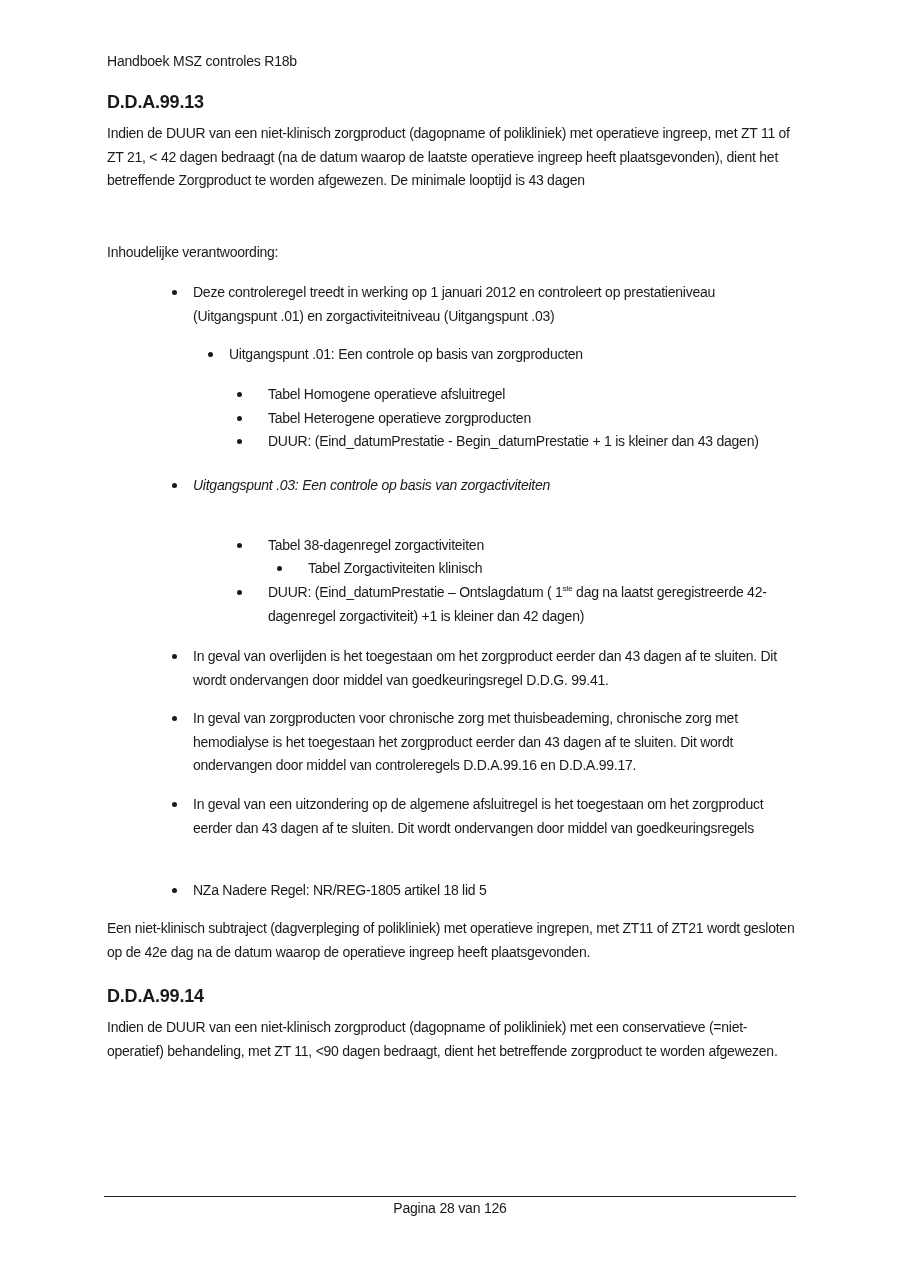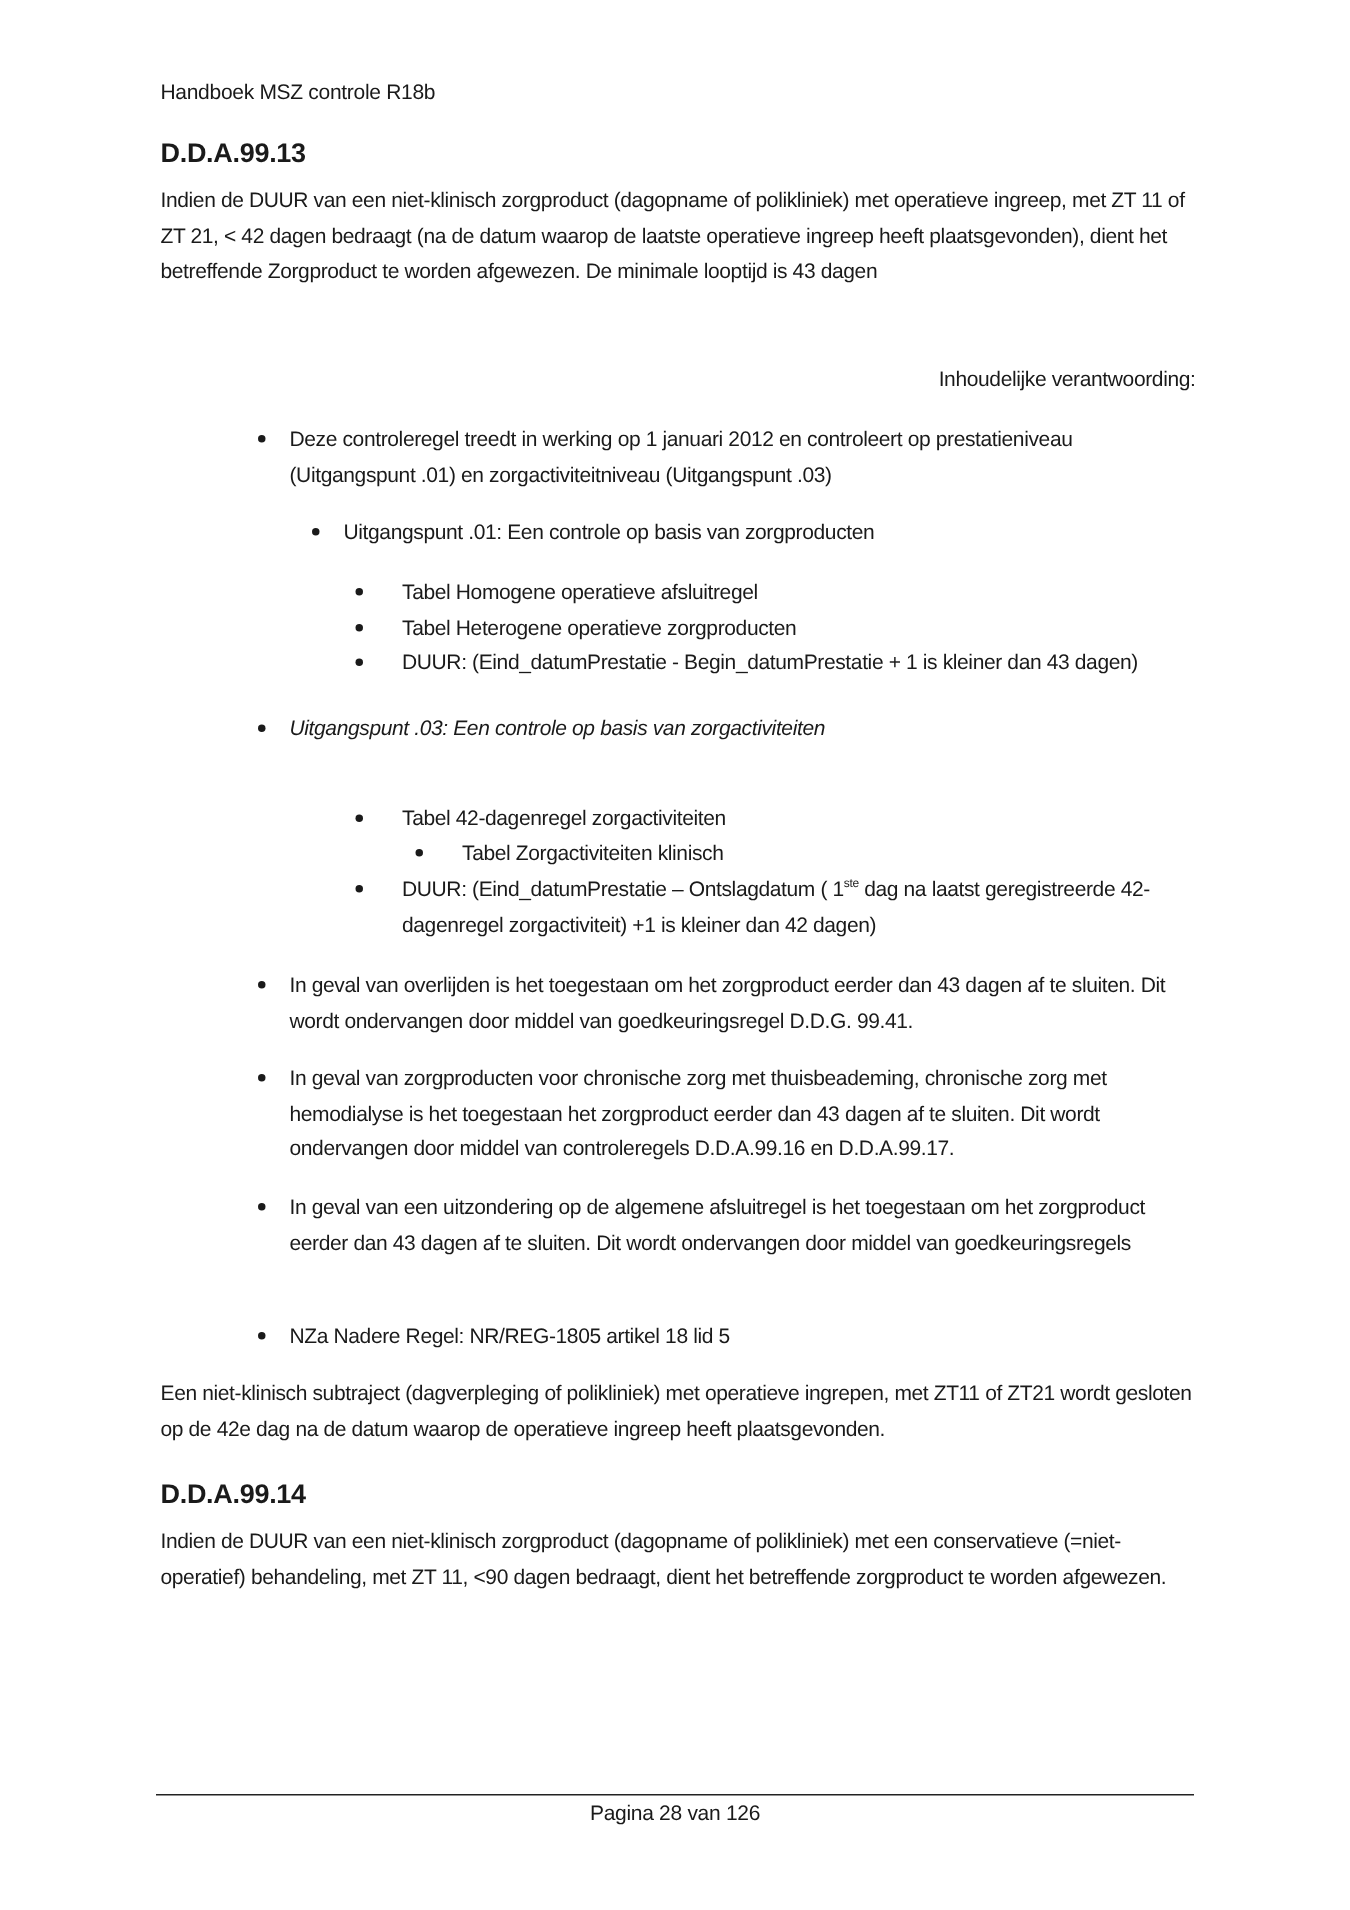"Handboek MSZ controle R18b" div.header { text: controle -> controles }
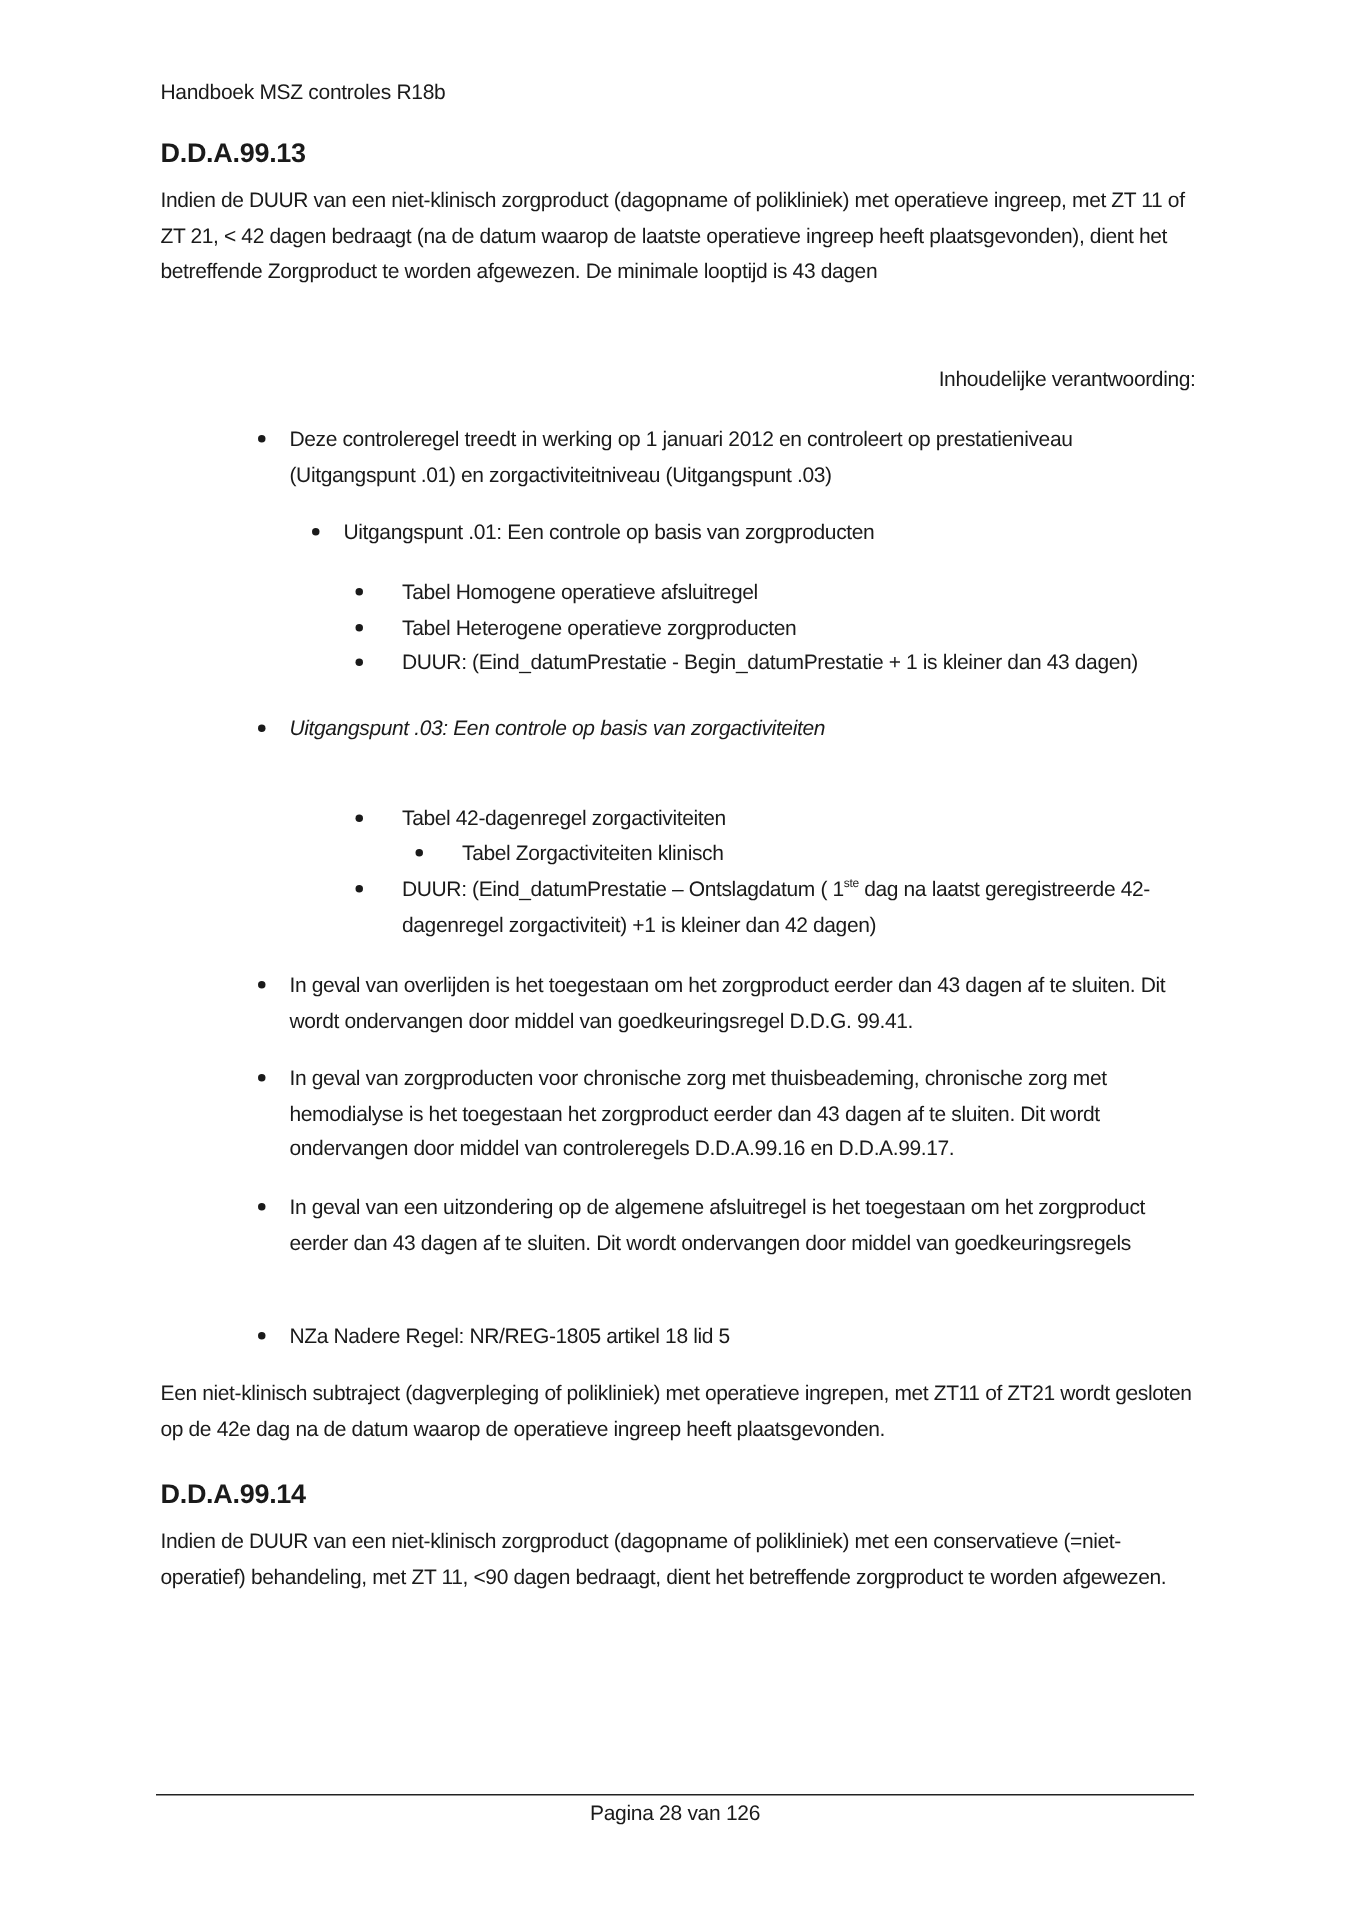"Inhoudelijke verantwoording:" div.para { text-align: right -> none }
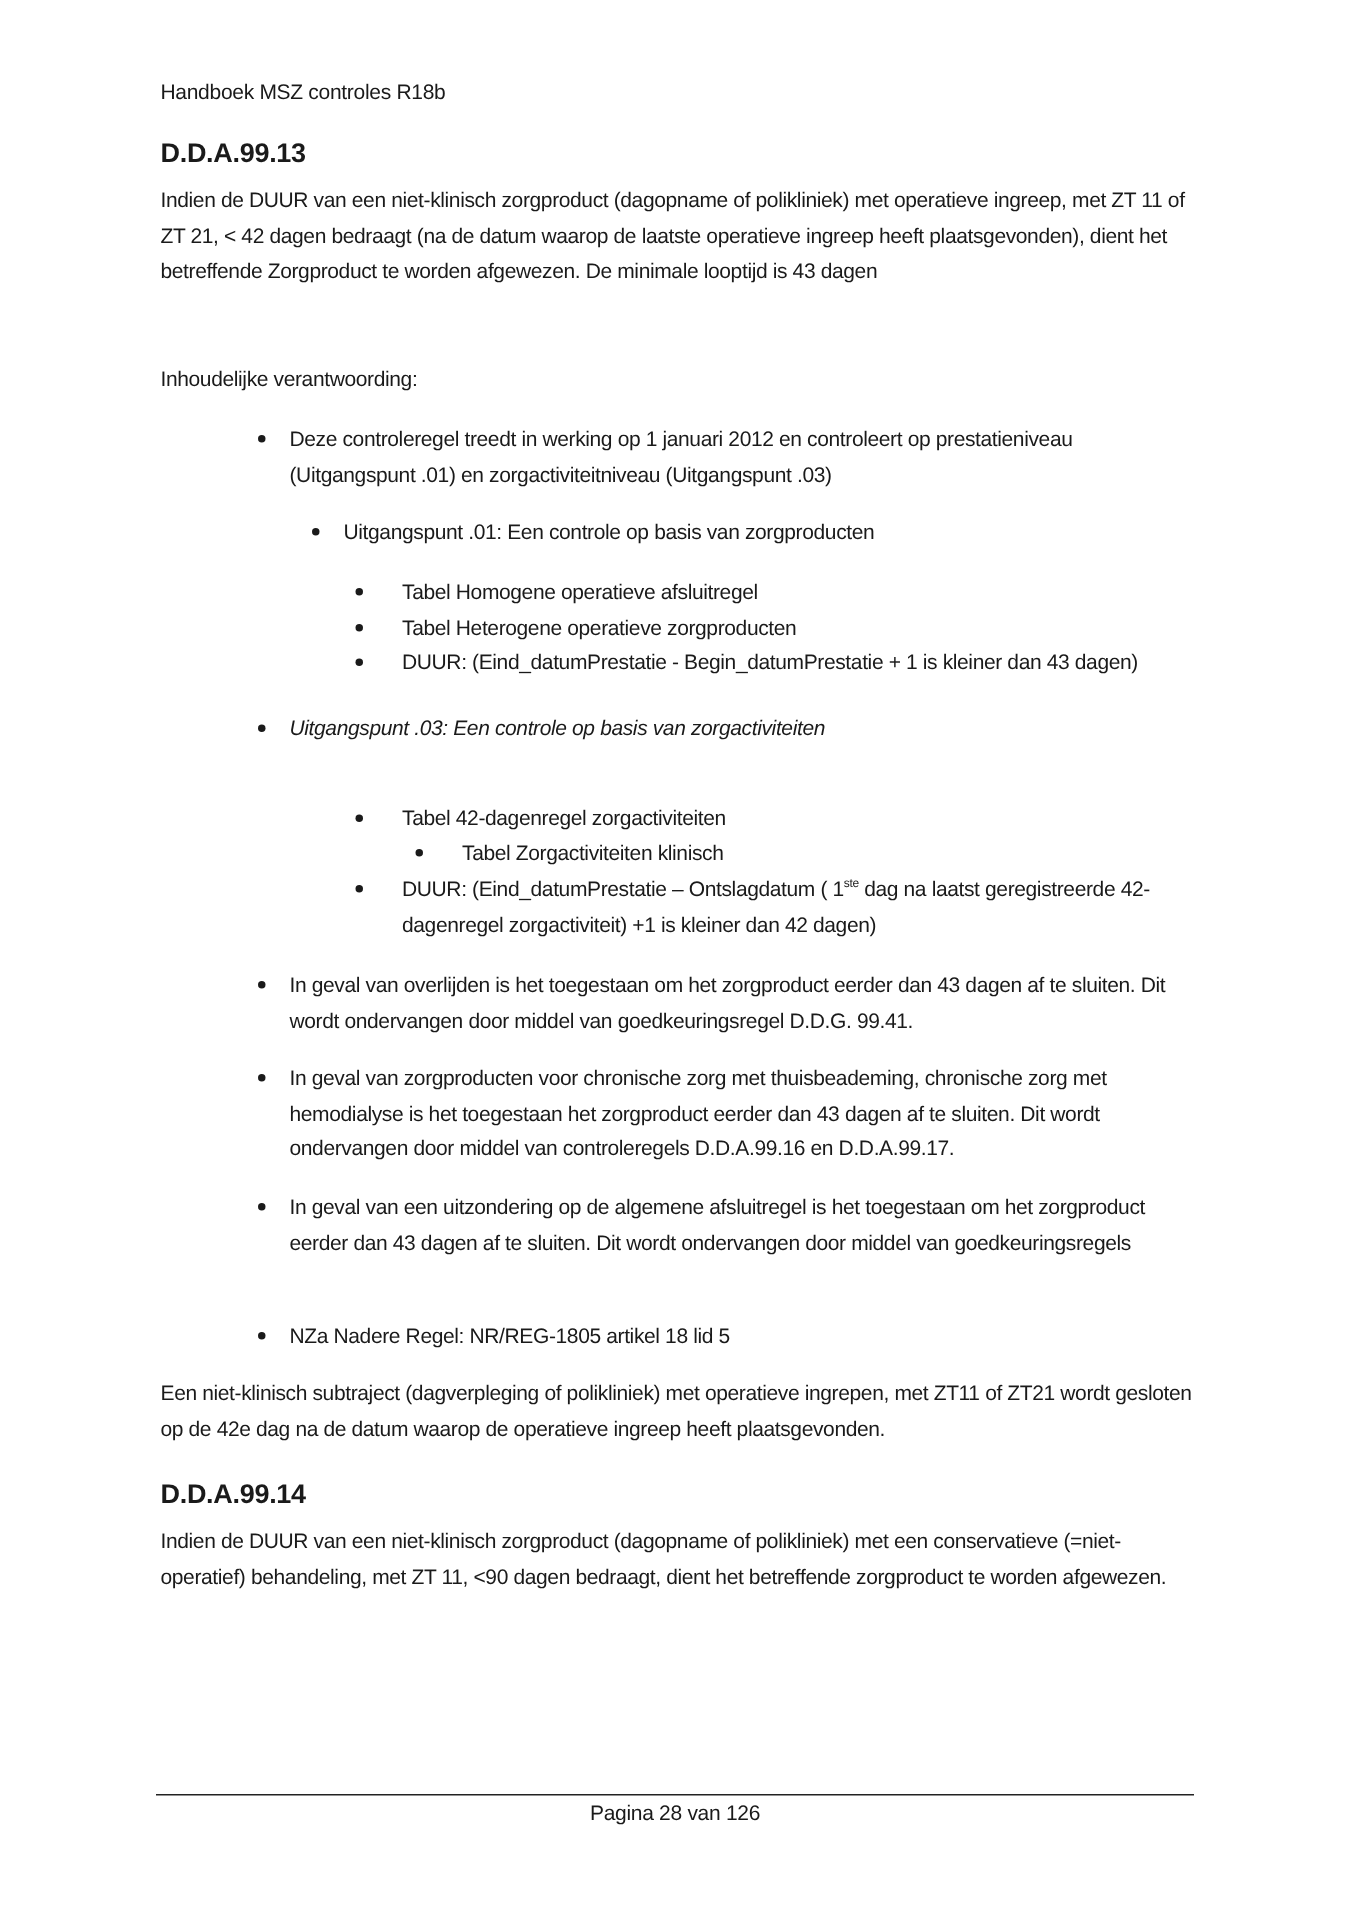"Tabel 42-dagenregel zorgactiviteiten" span { text: 42-dagenregel -> 38-dagenregel }
